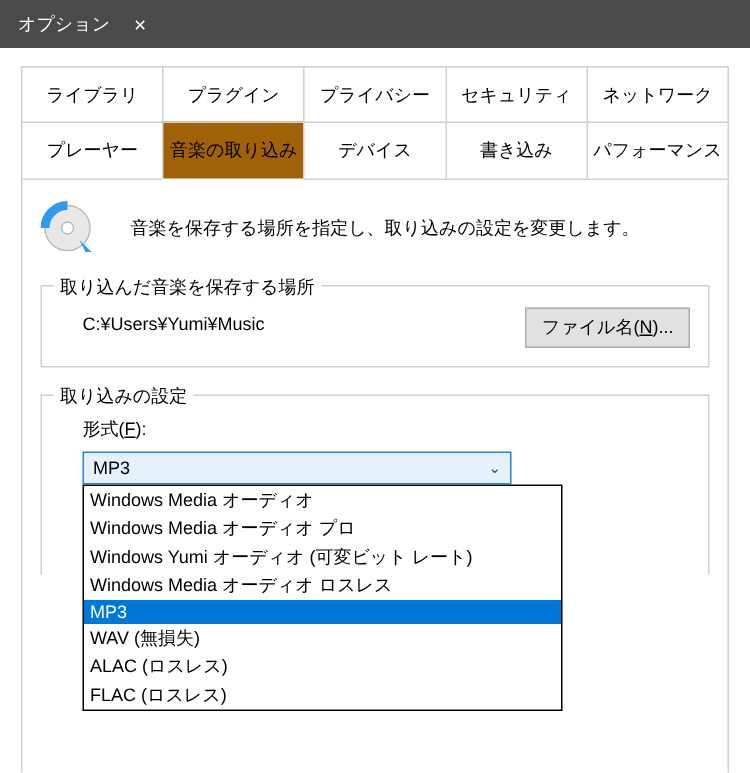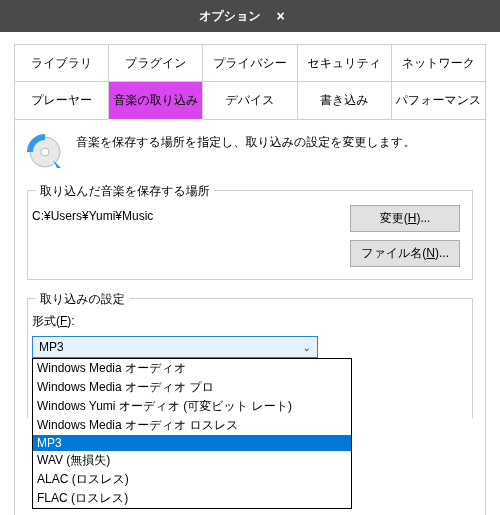"オプション" .titlebar { font-weight: bold -> none; justify-content: center -> flex-start }
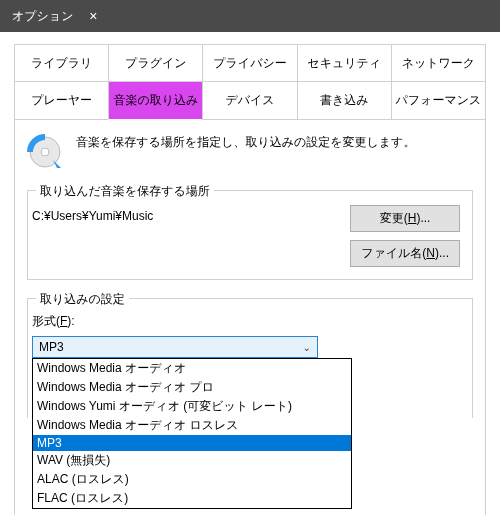"音楽の取り込み" .tab.active { background: #d946ef -> #a16207 }
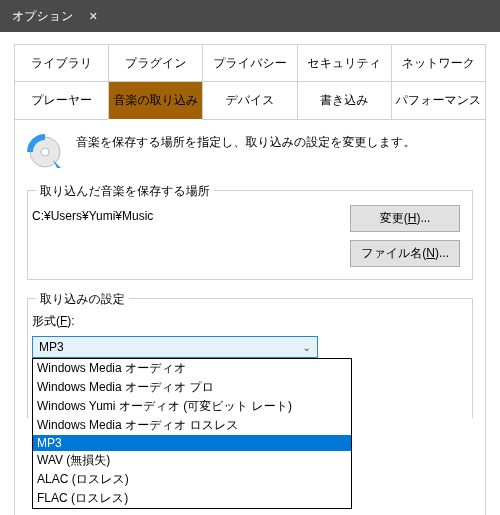"音楽を保存する場所を指定し、取り込みの設定を変更します。" .intro { align-items: flex-start -> center; gap: 13px -> 24px }
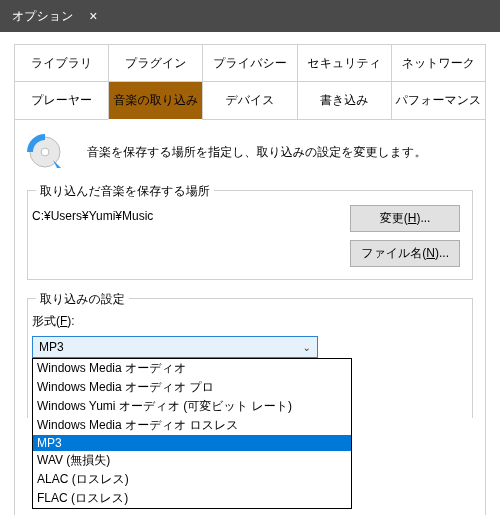"取り込んだ音楽を保存する場所" .group { padding: 14px 12px 12px 4px -> 14px 12px 12px 27px }
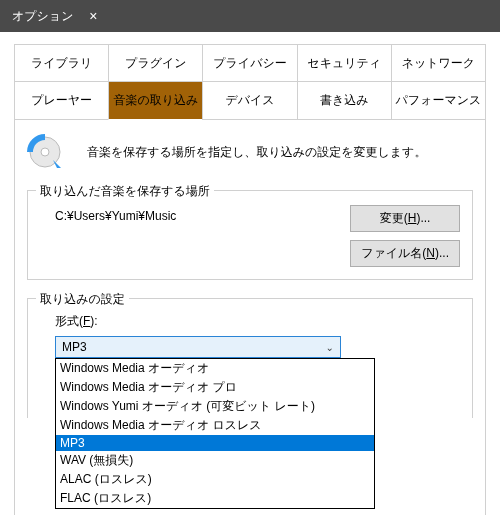"変更(H)..." div.btn { html: <div> <span>変更(</span><span>H</span><span>)...</span> </div> -> none }
